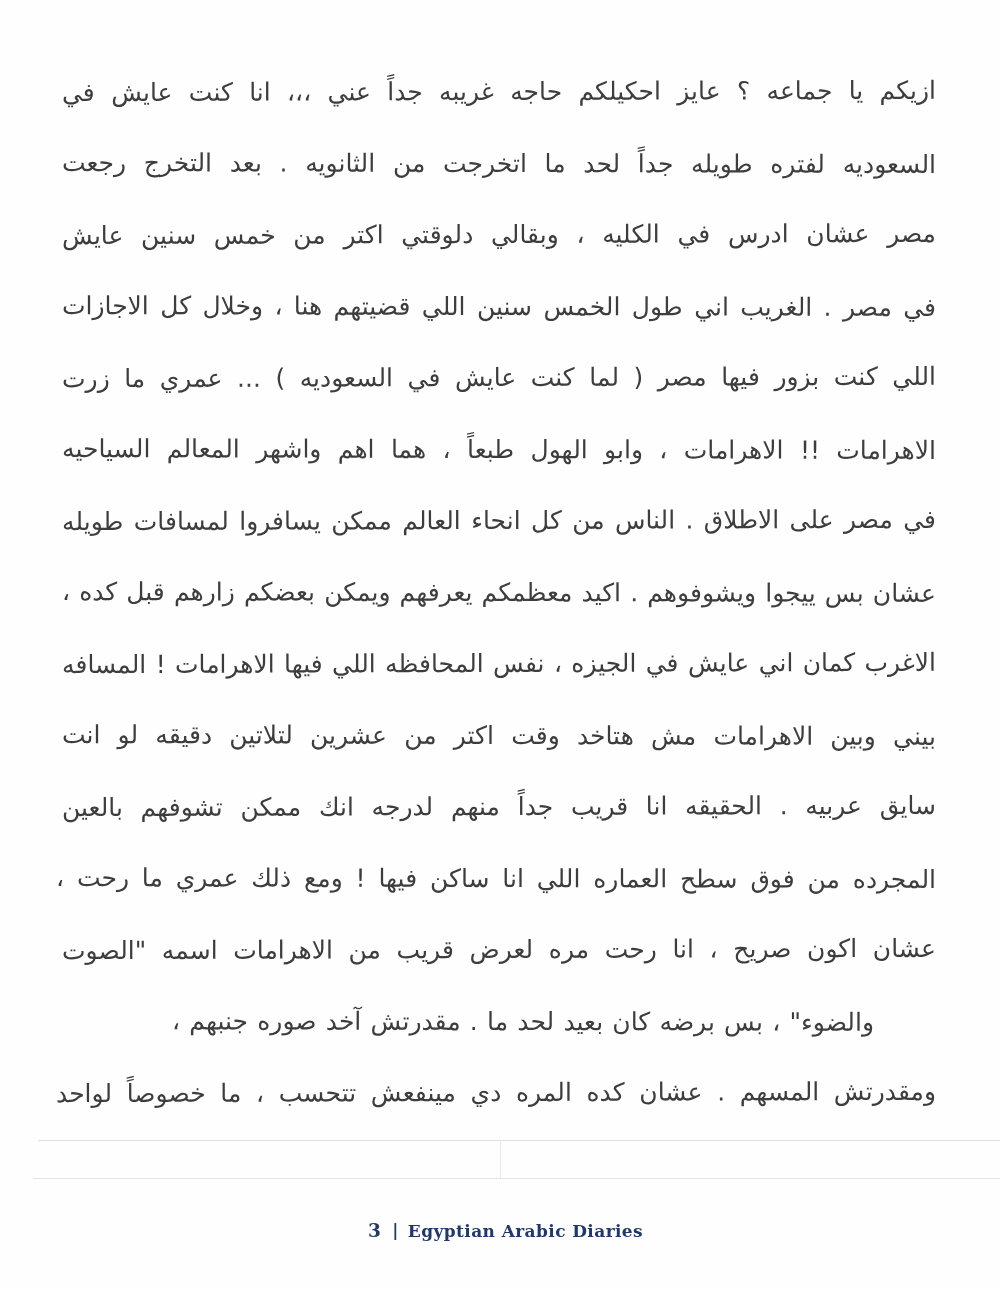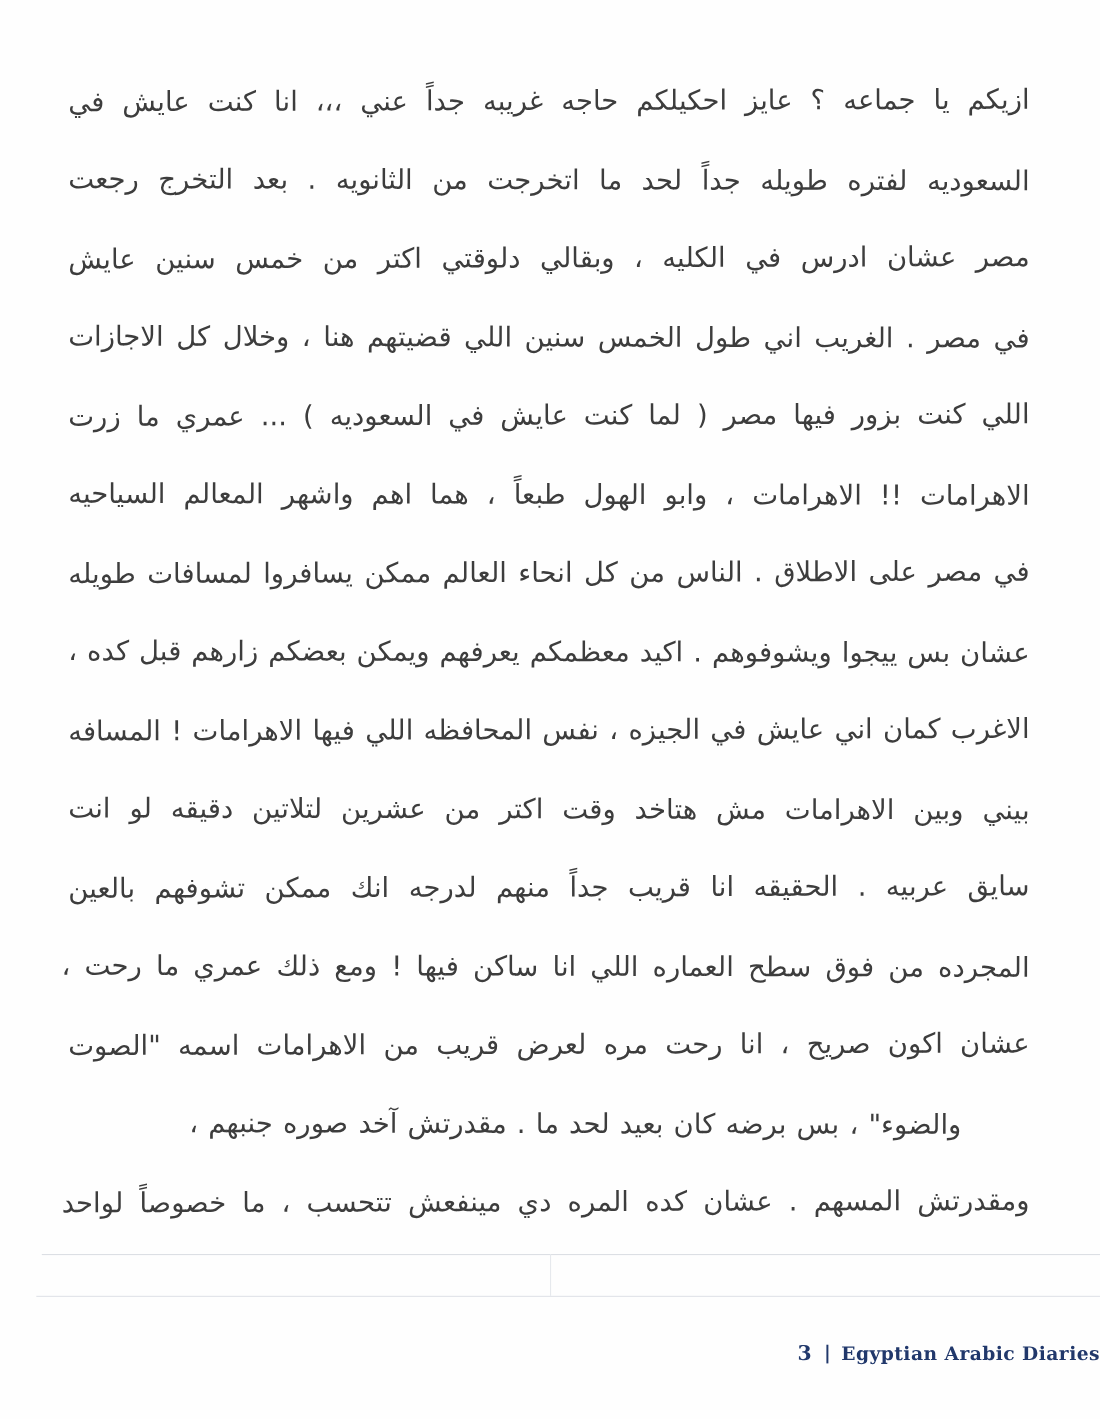"3 | Egyptian Arabic Diaries" .footer { text-align: right -> center }
